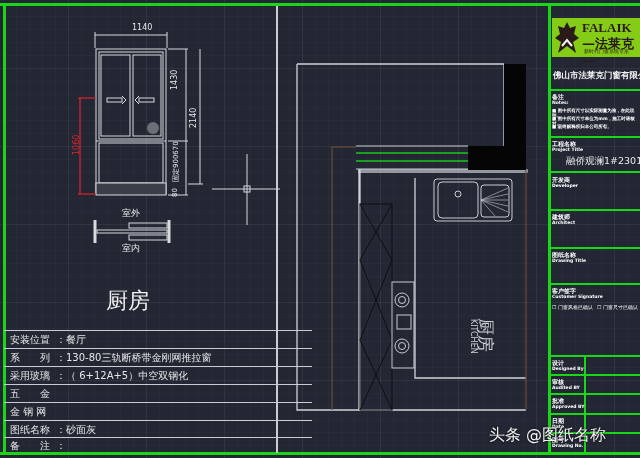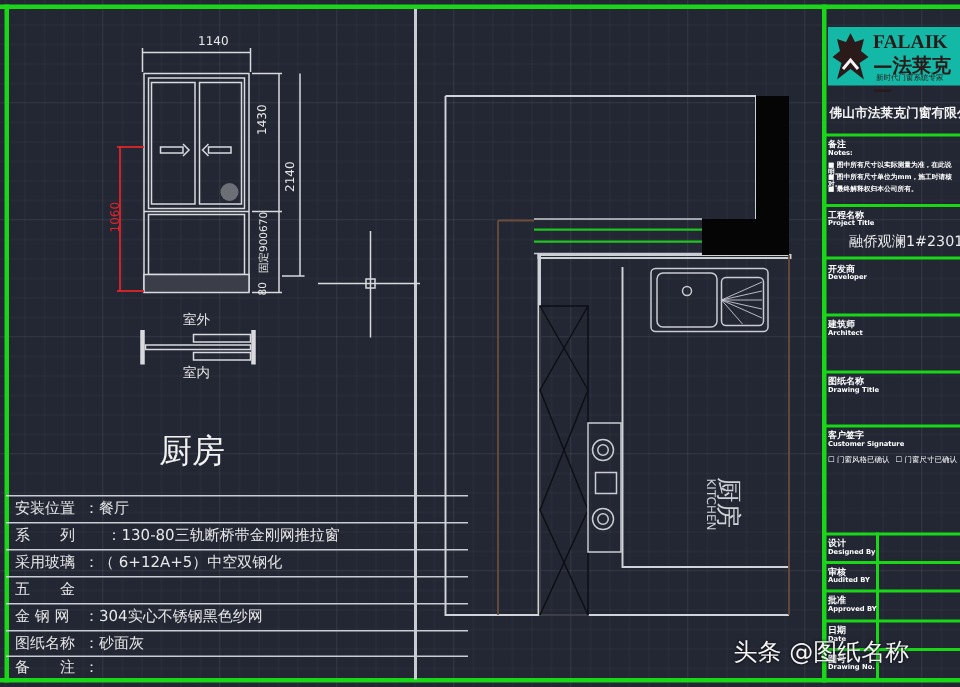"FALAIK" div.abs { background: #14b8a6 -> #84cc16 }
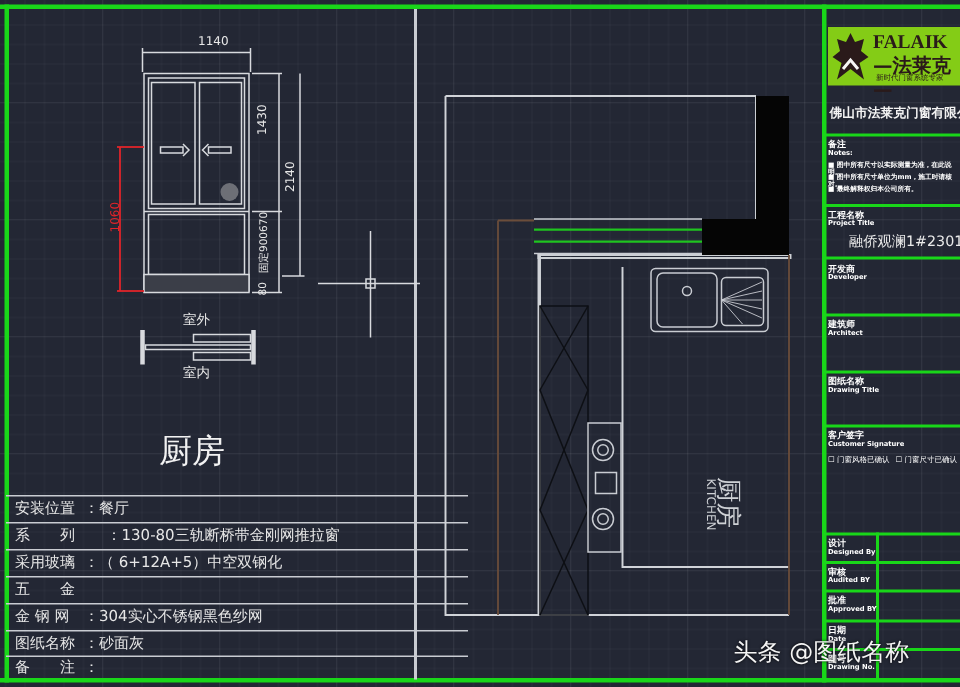"：130-80三轨断桥带金刚网推拉窗" span.val { margin-left: 15px -> none }
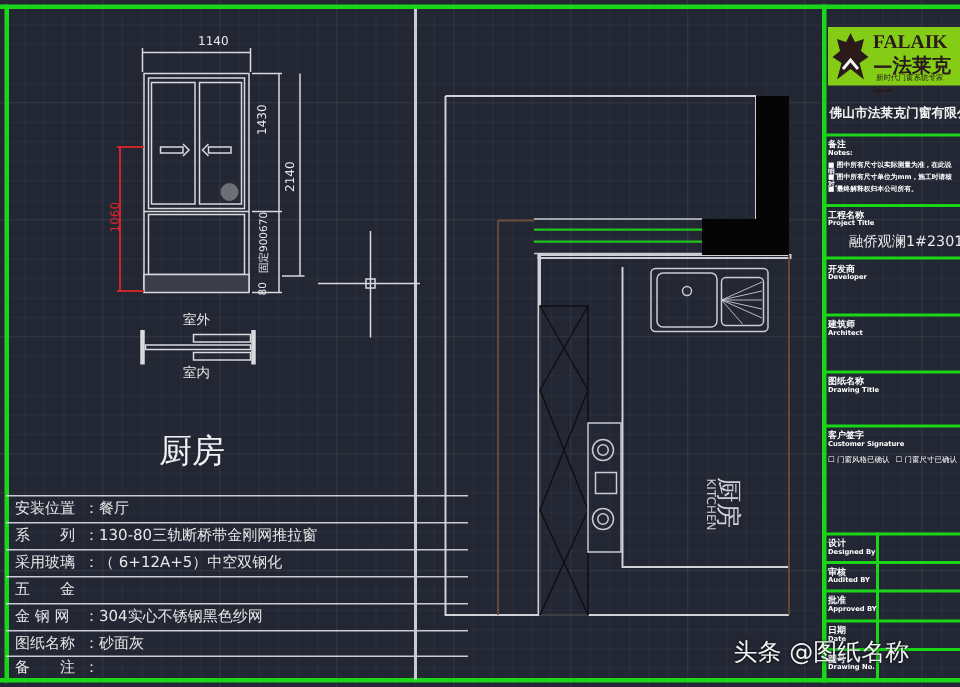"：304实心不锈钢黑色纱网" span.val { html: <span><span>：</span><span>304实心不锈钢黑色纱网</span></span> -> none }
